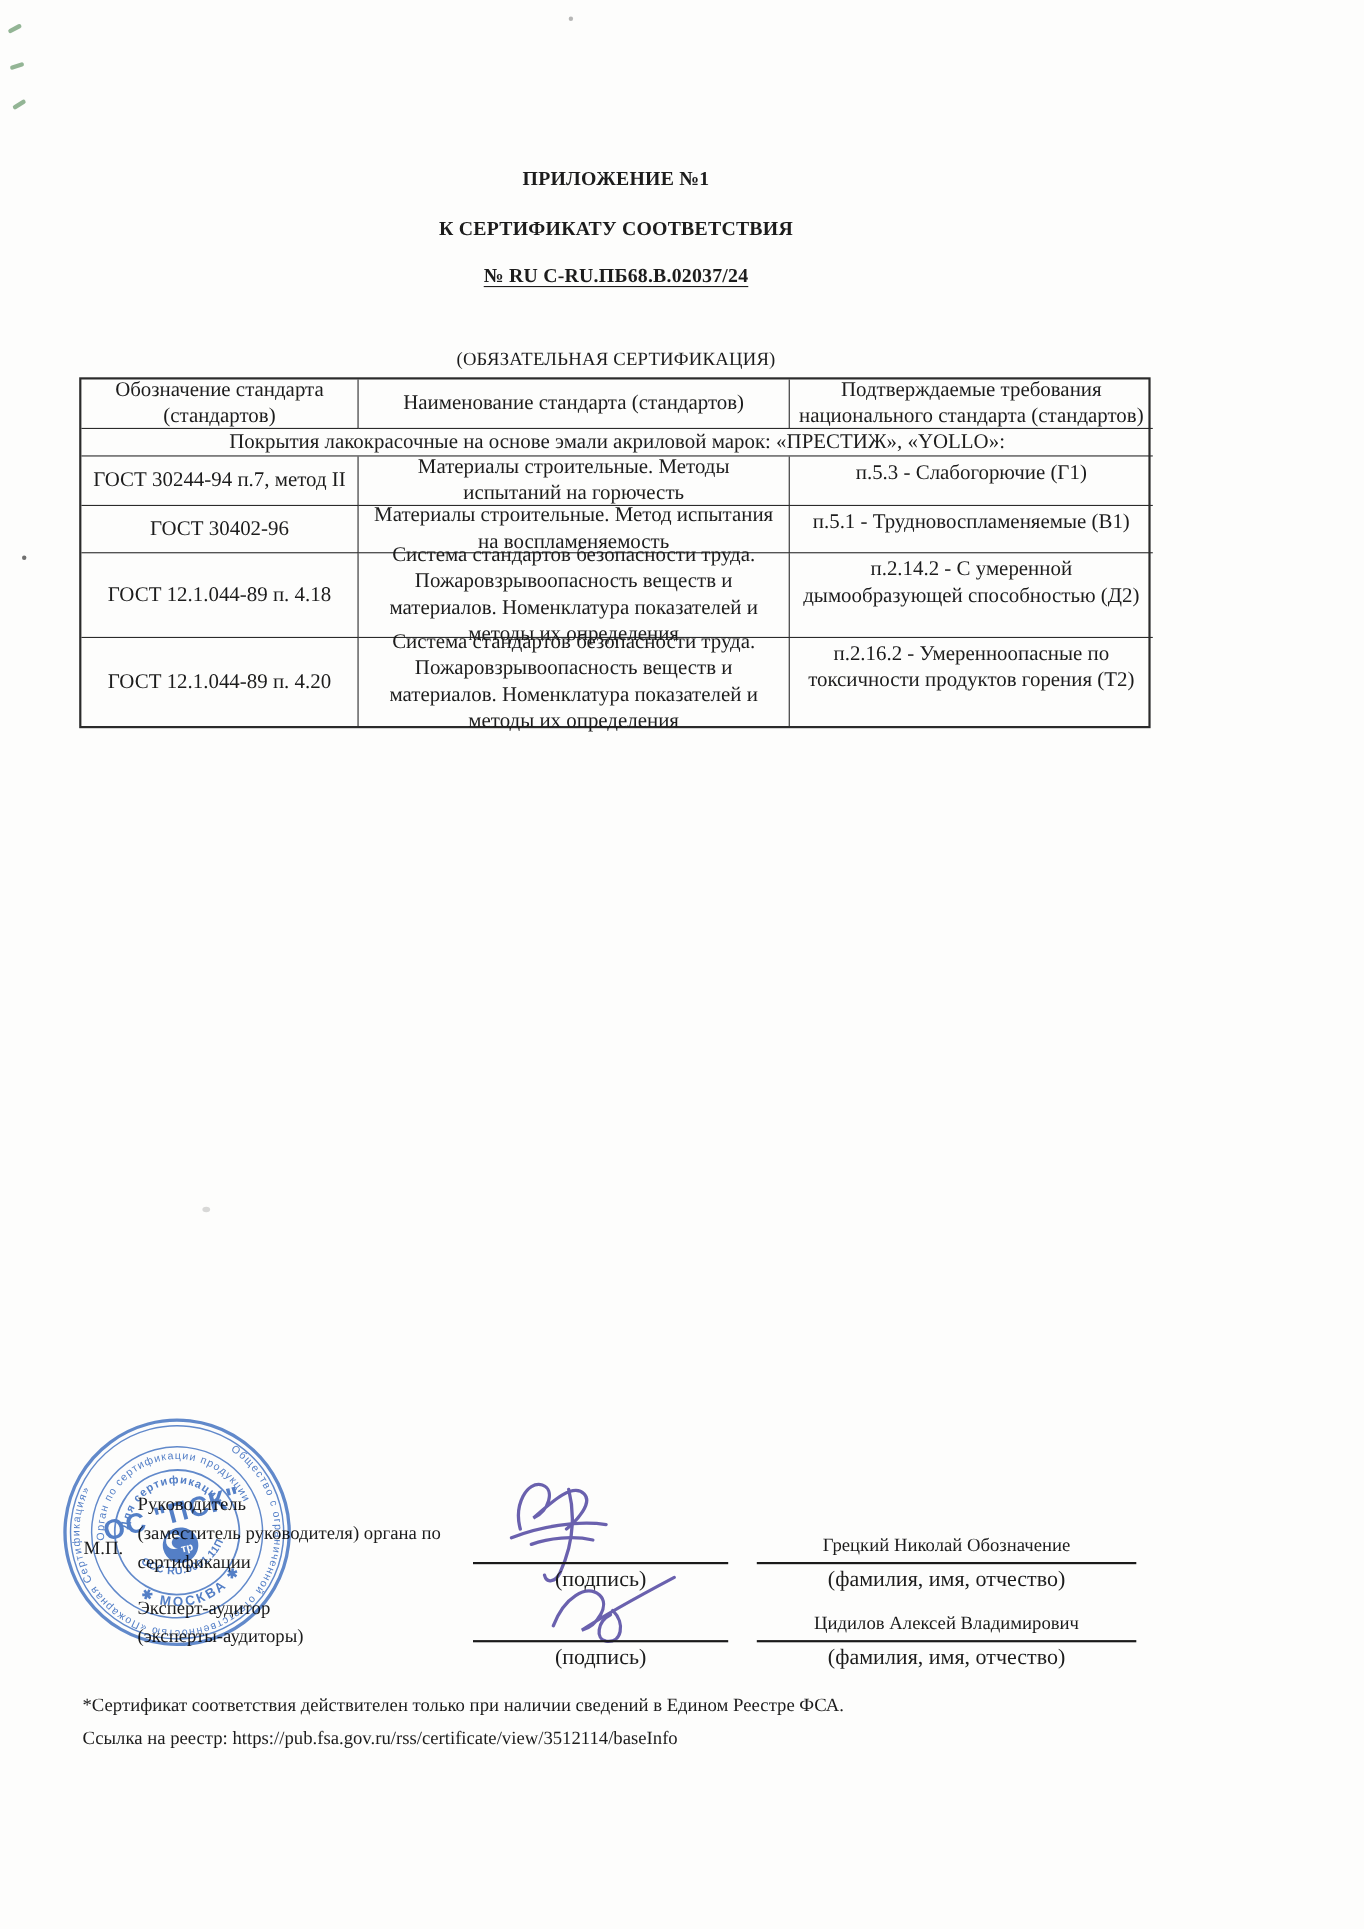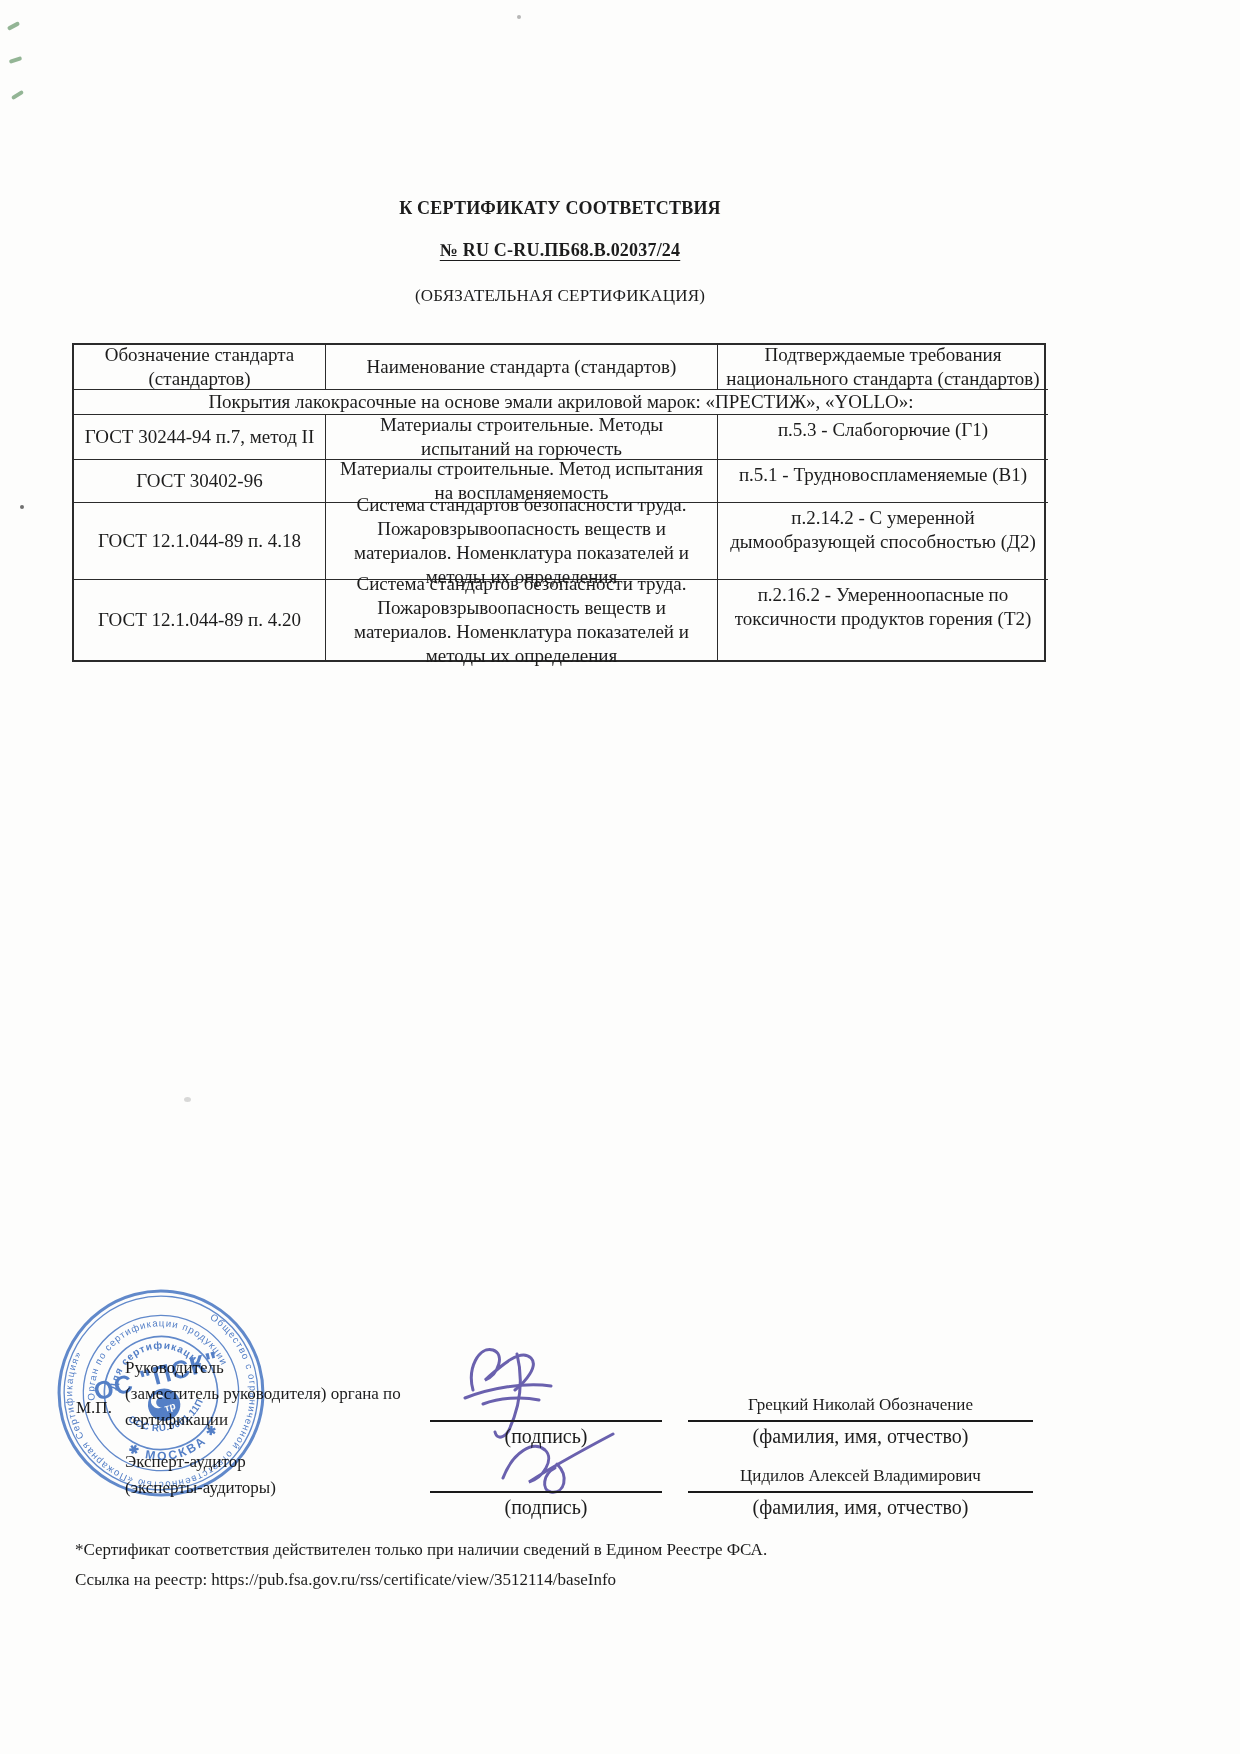"ПРИЛОЖЕНИЕ №1" div.abs { html: none -> <div>ПРИЛОЖЕНИЕ №1</div> }
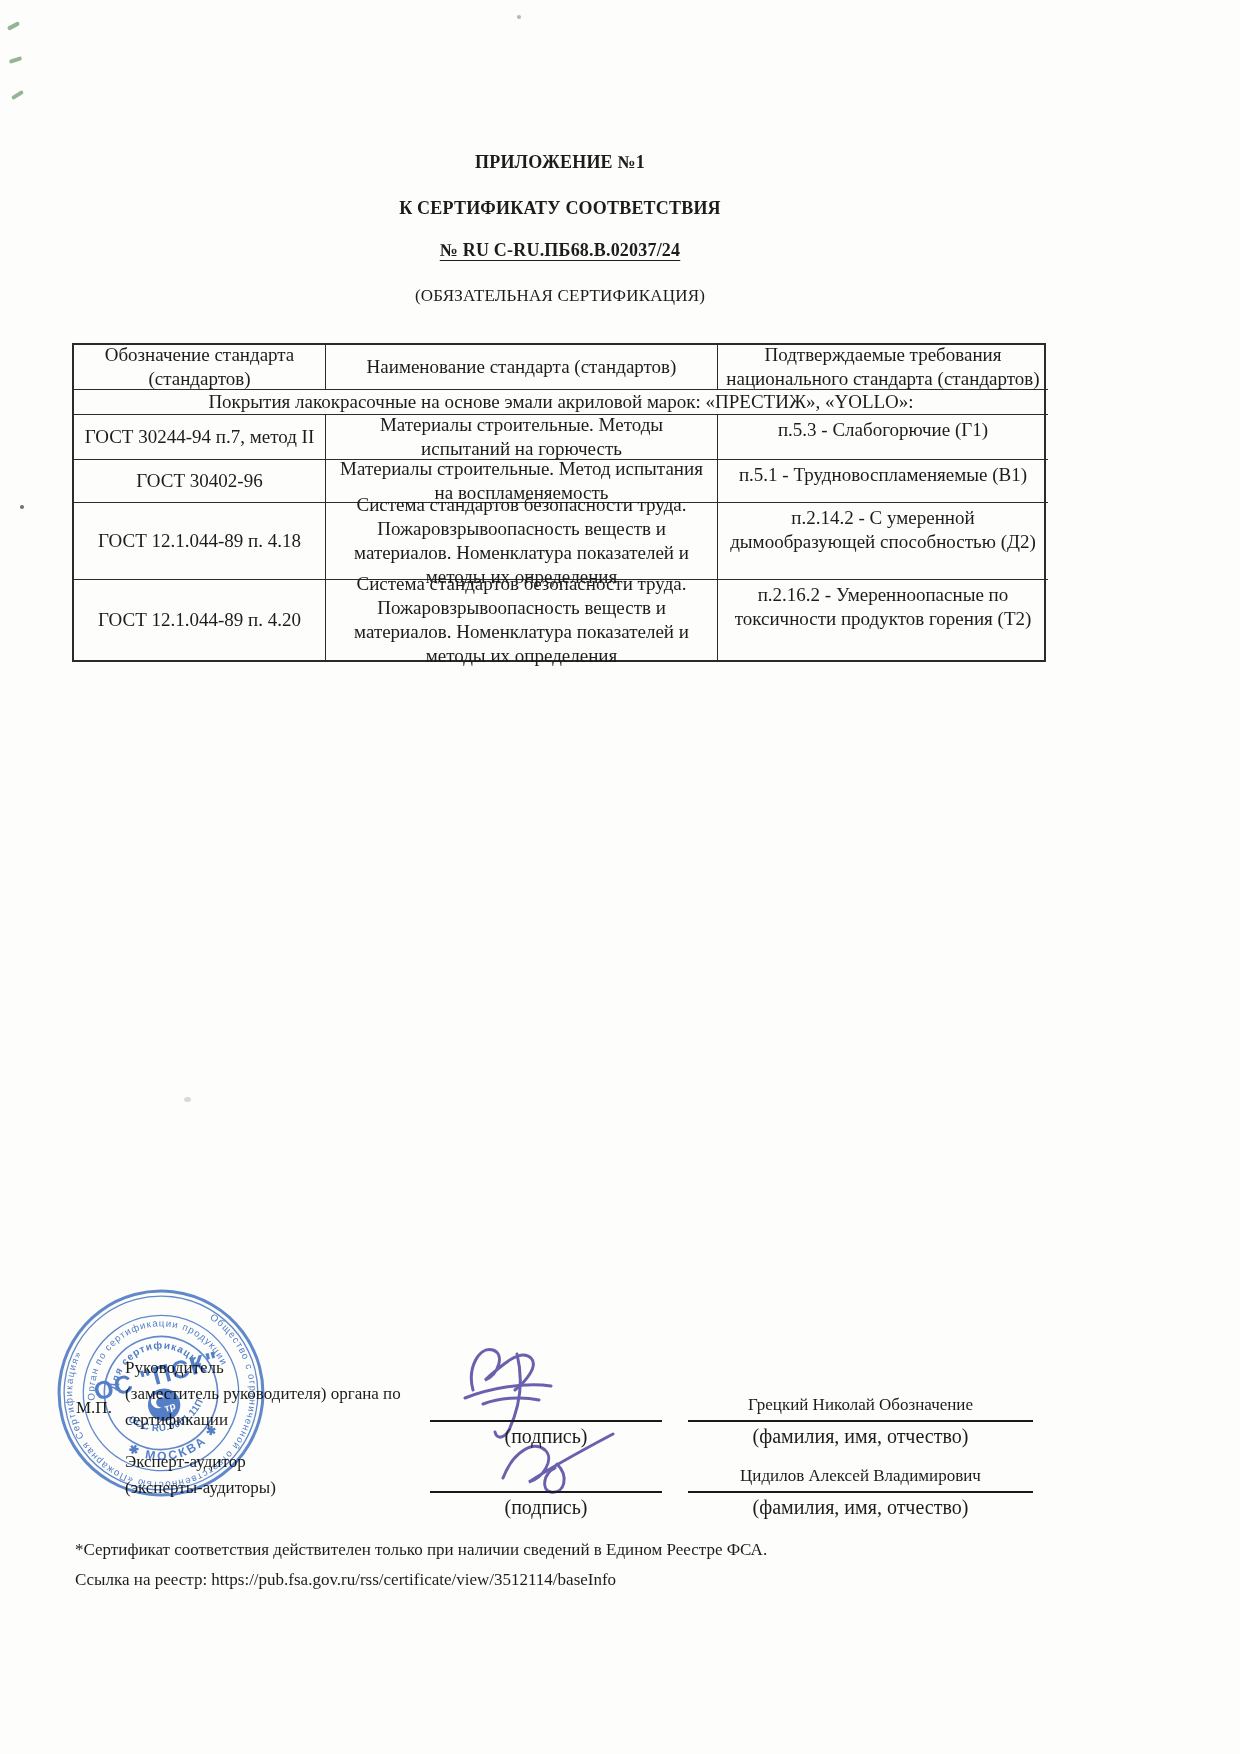"(ОБЯЗАТЕЛЬНАЯ СЕРТИФИКАЦИЯ)" .title-normal { margin-top: none -> 31px }
